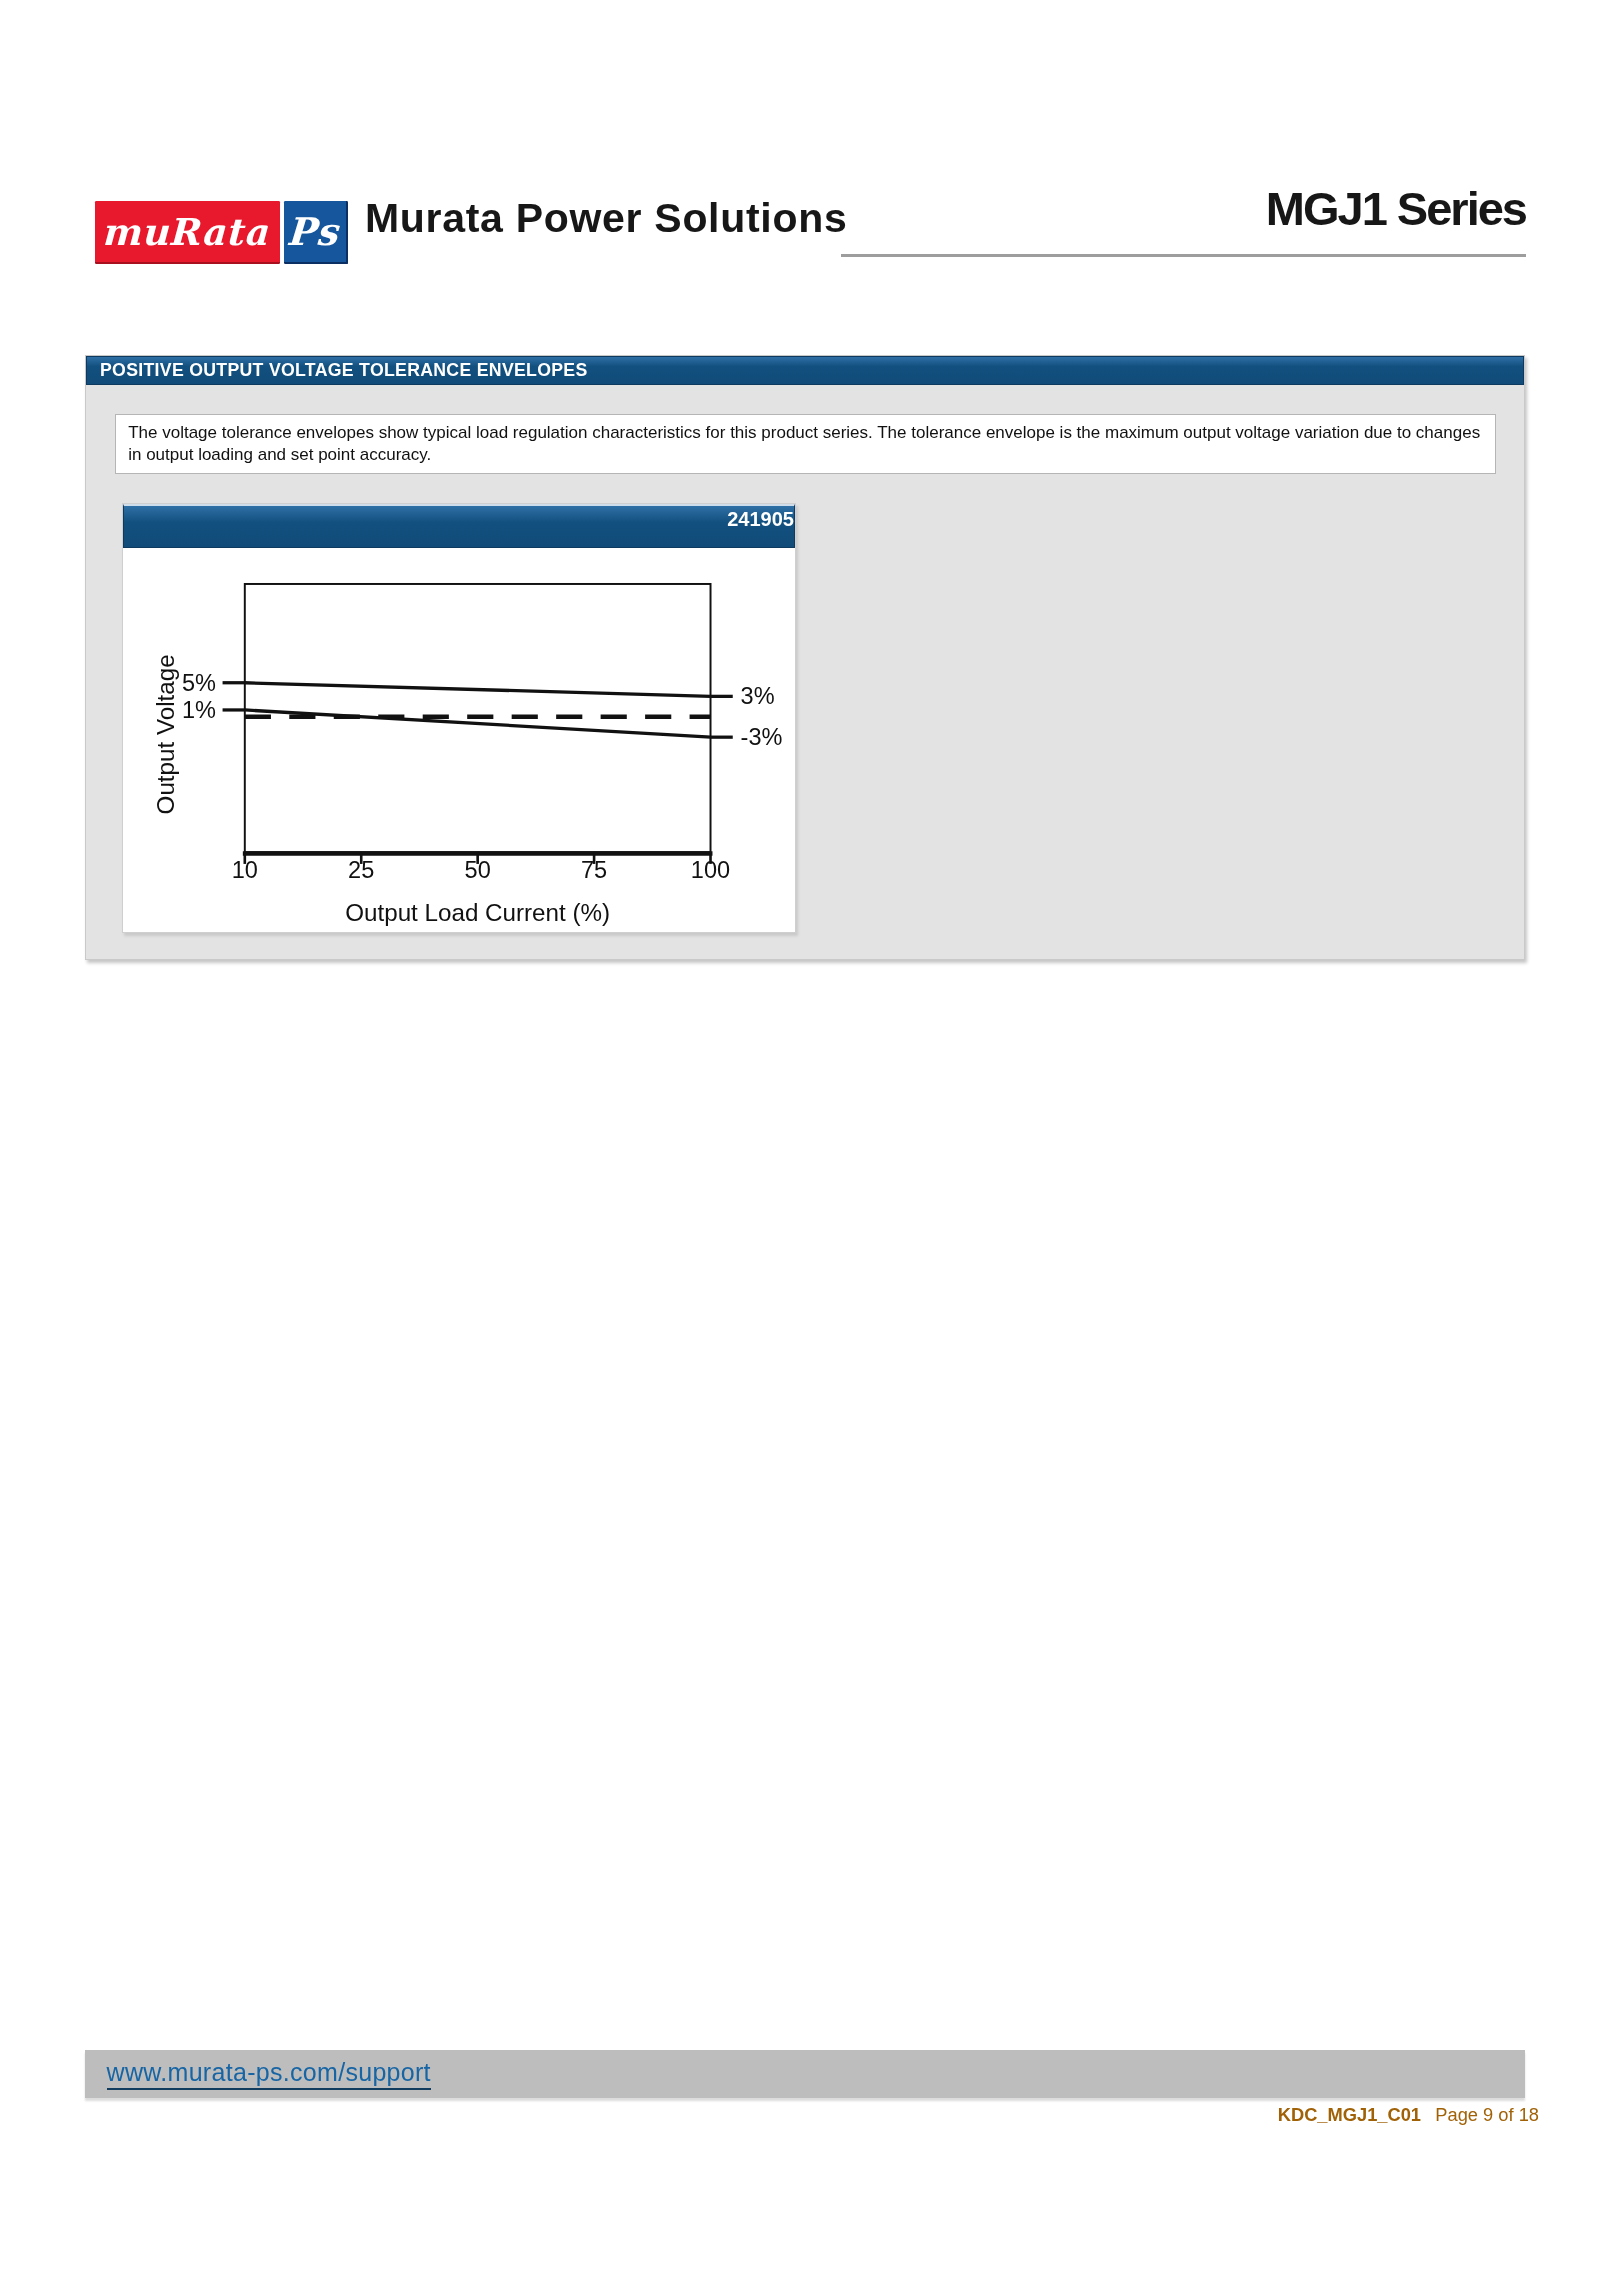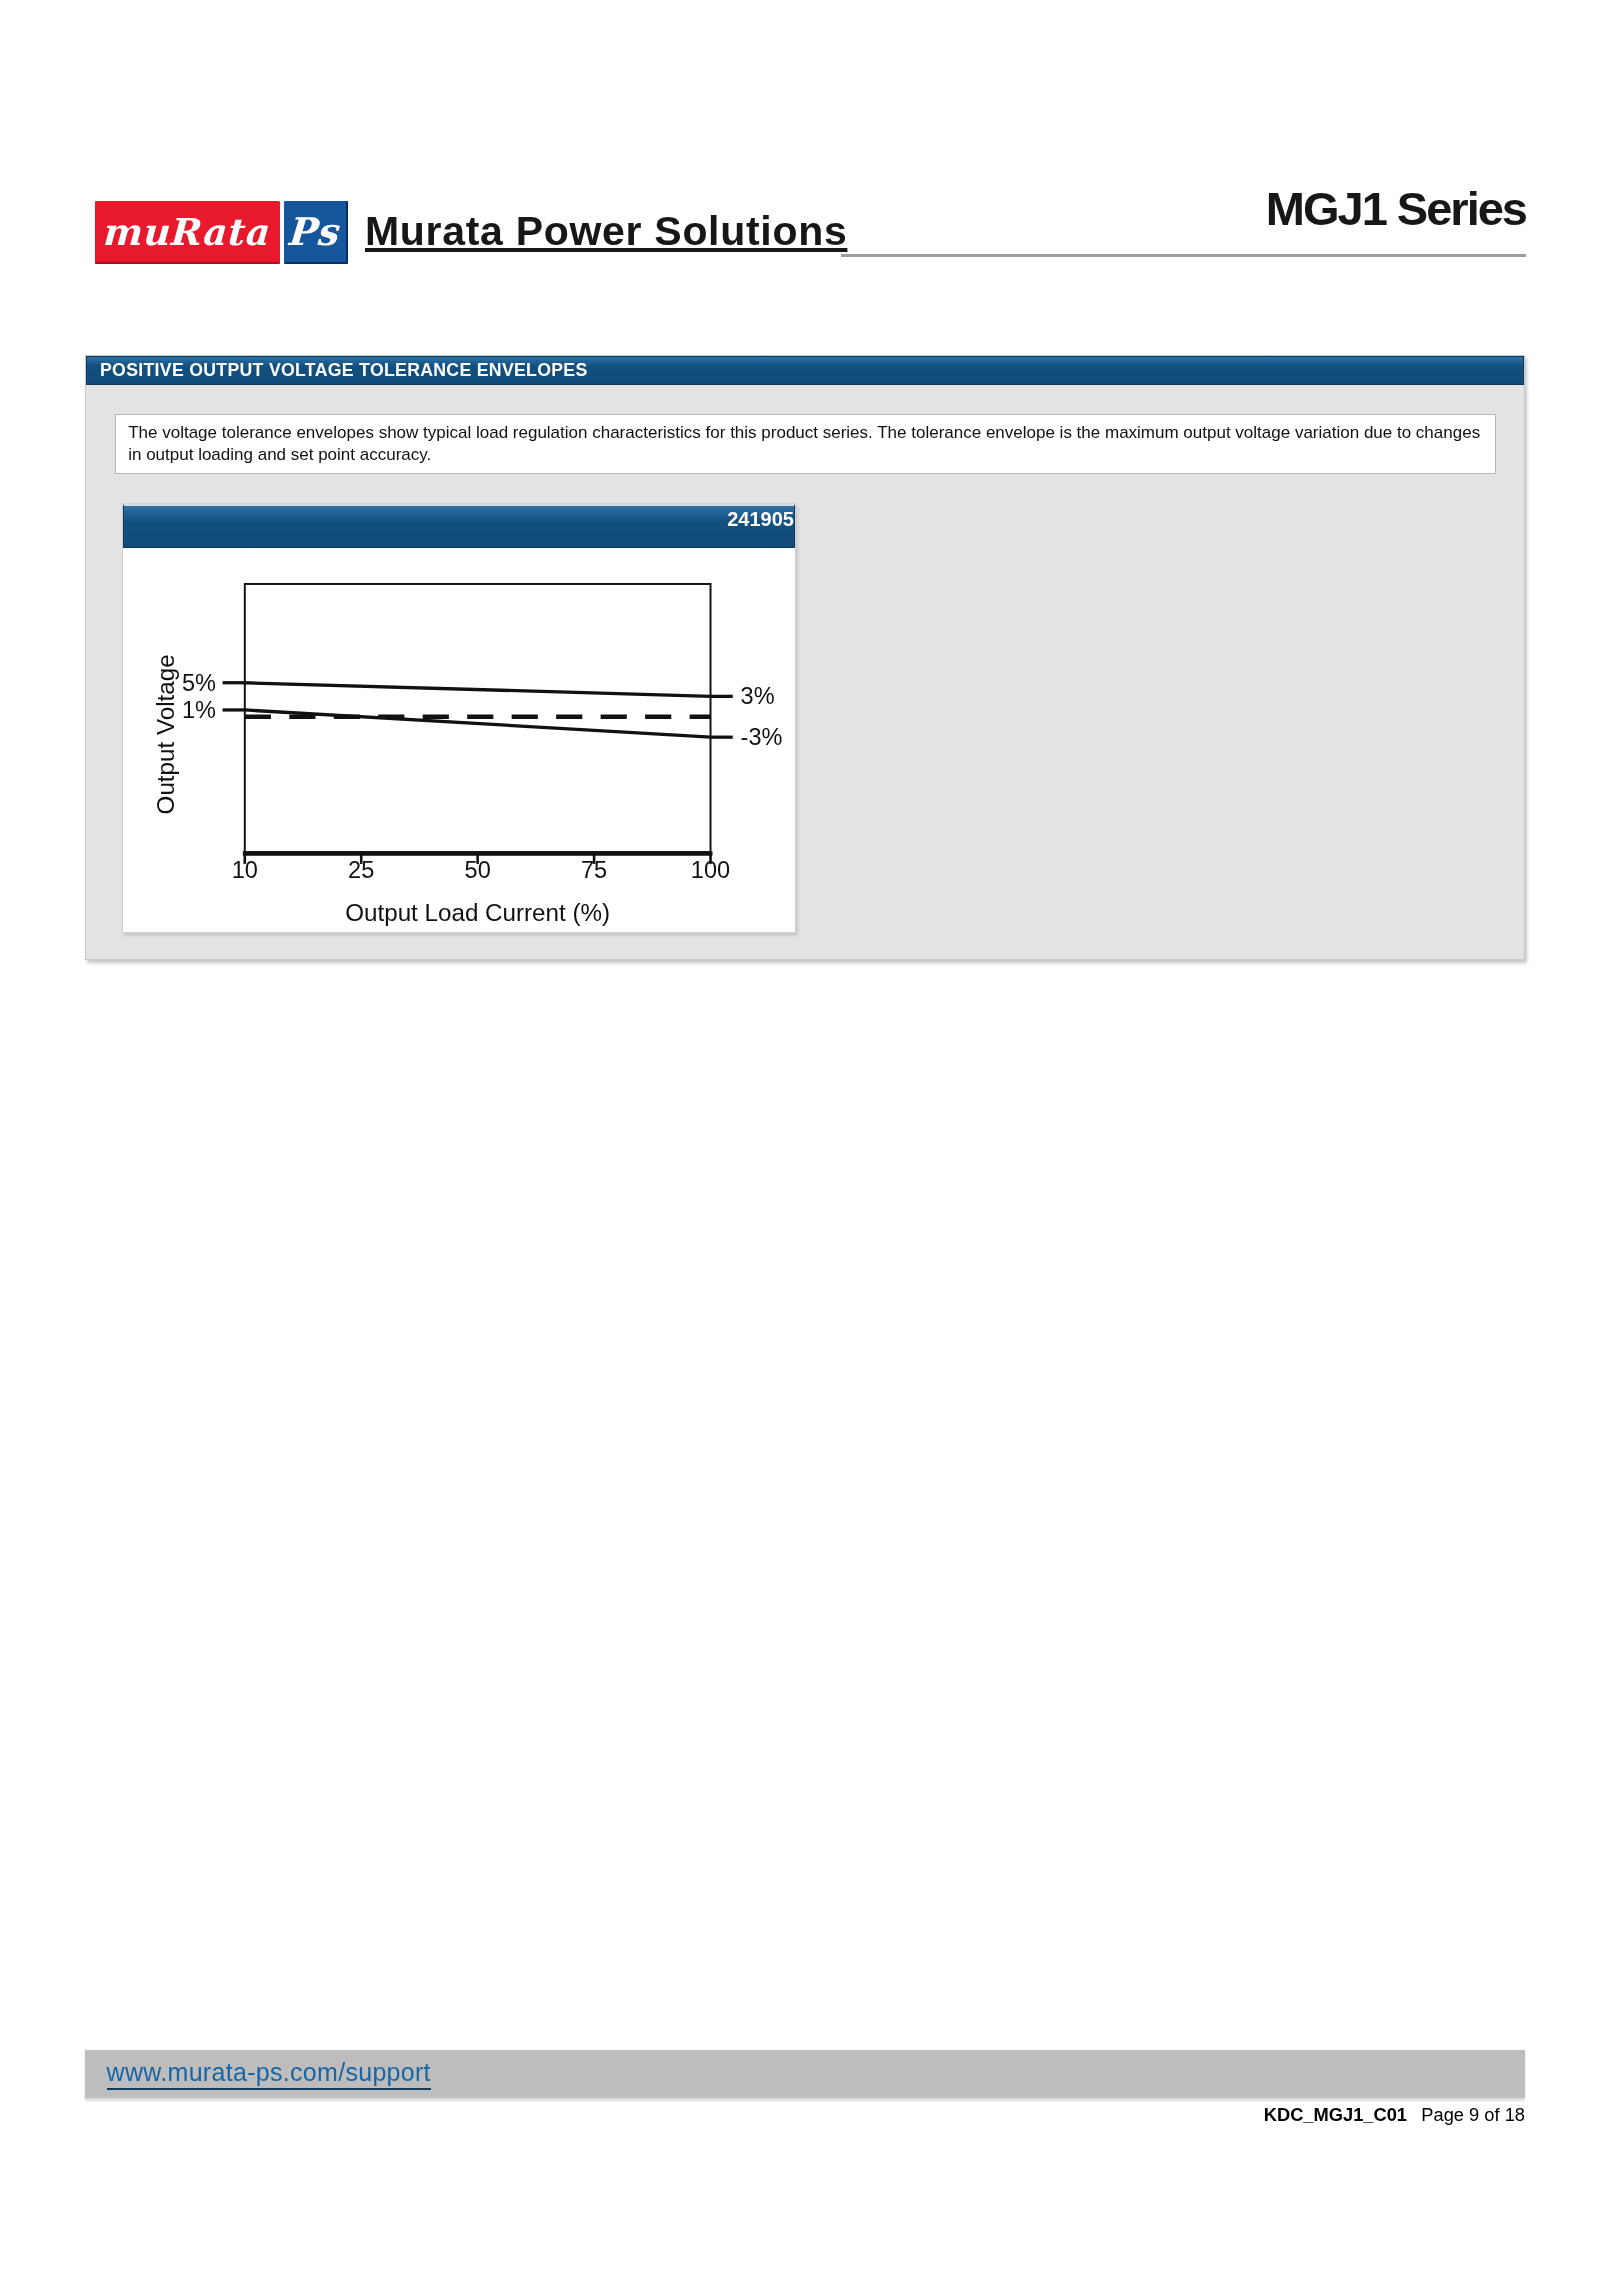"Murata Power Solutions" .company { text-decoration: underline -> none; top: 201px -> 188px }
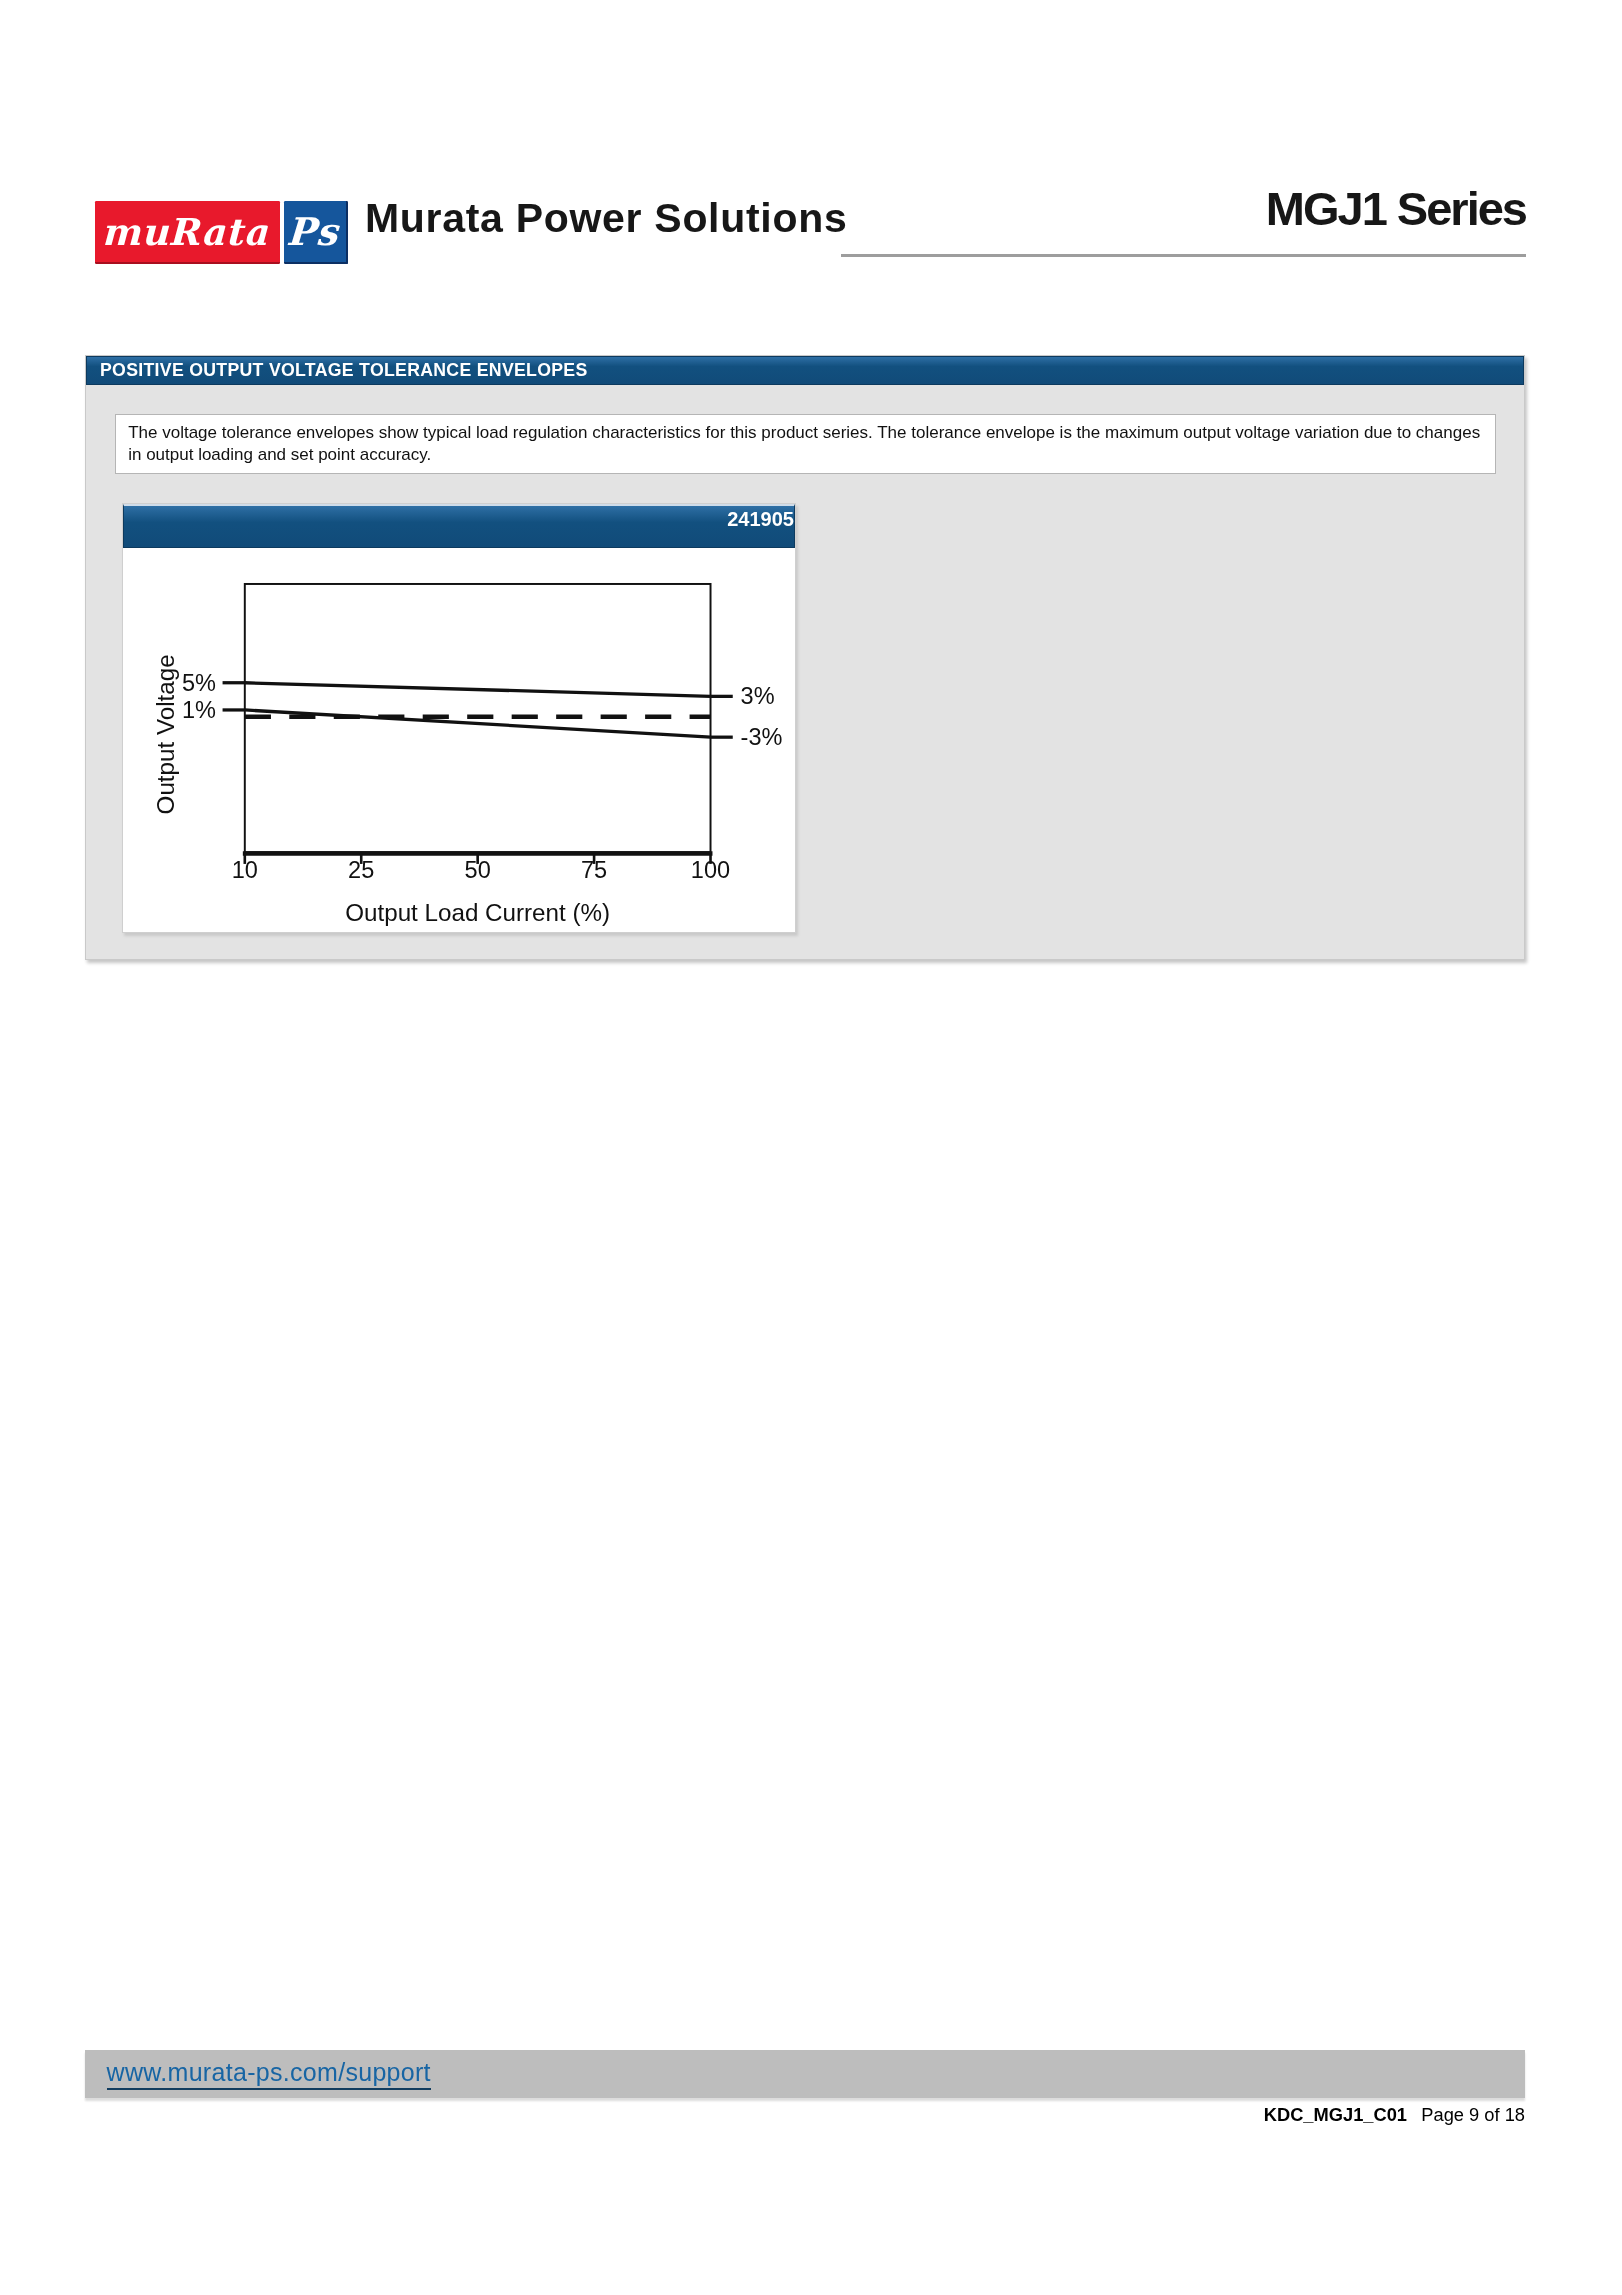"KDC_MGJ1_C01 Page 9 of 18" .doc-line { color: #000000 -> #a16207; right: 97px -> 83px }
